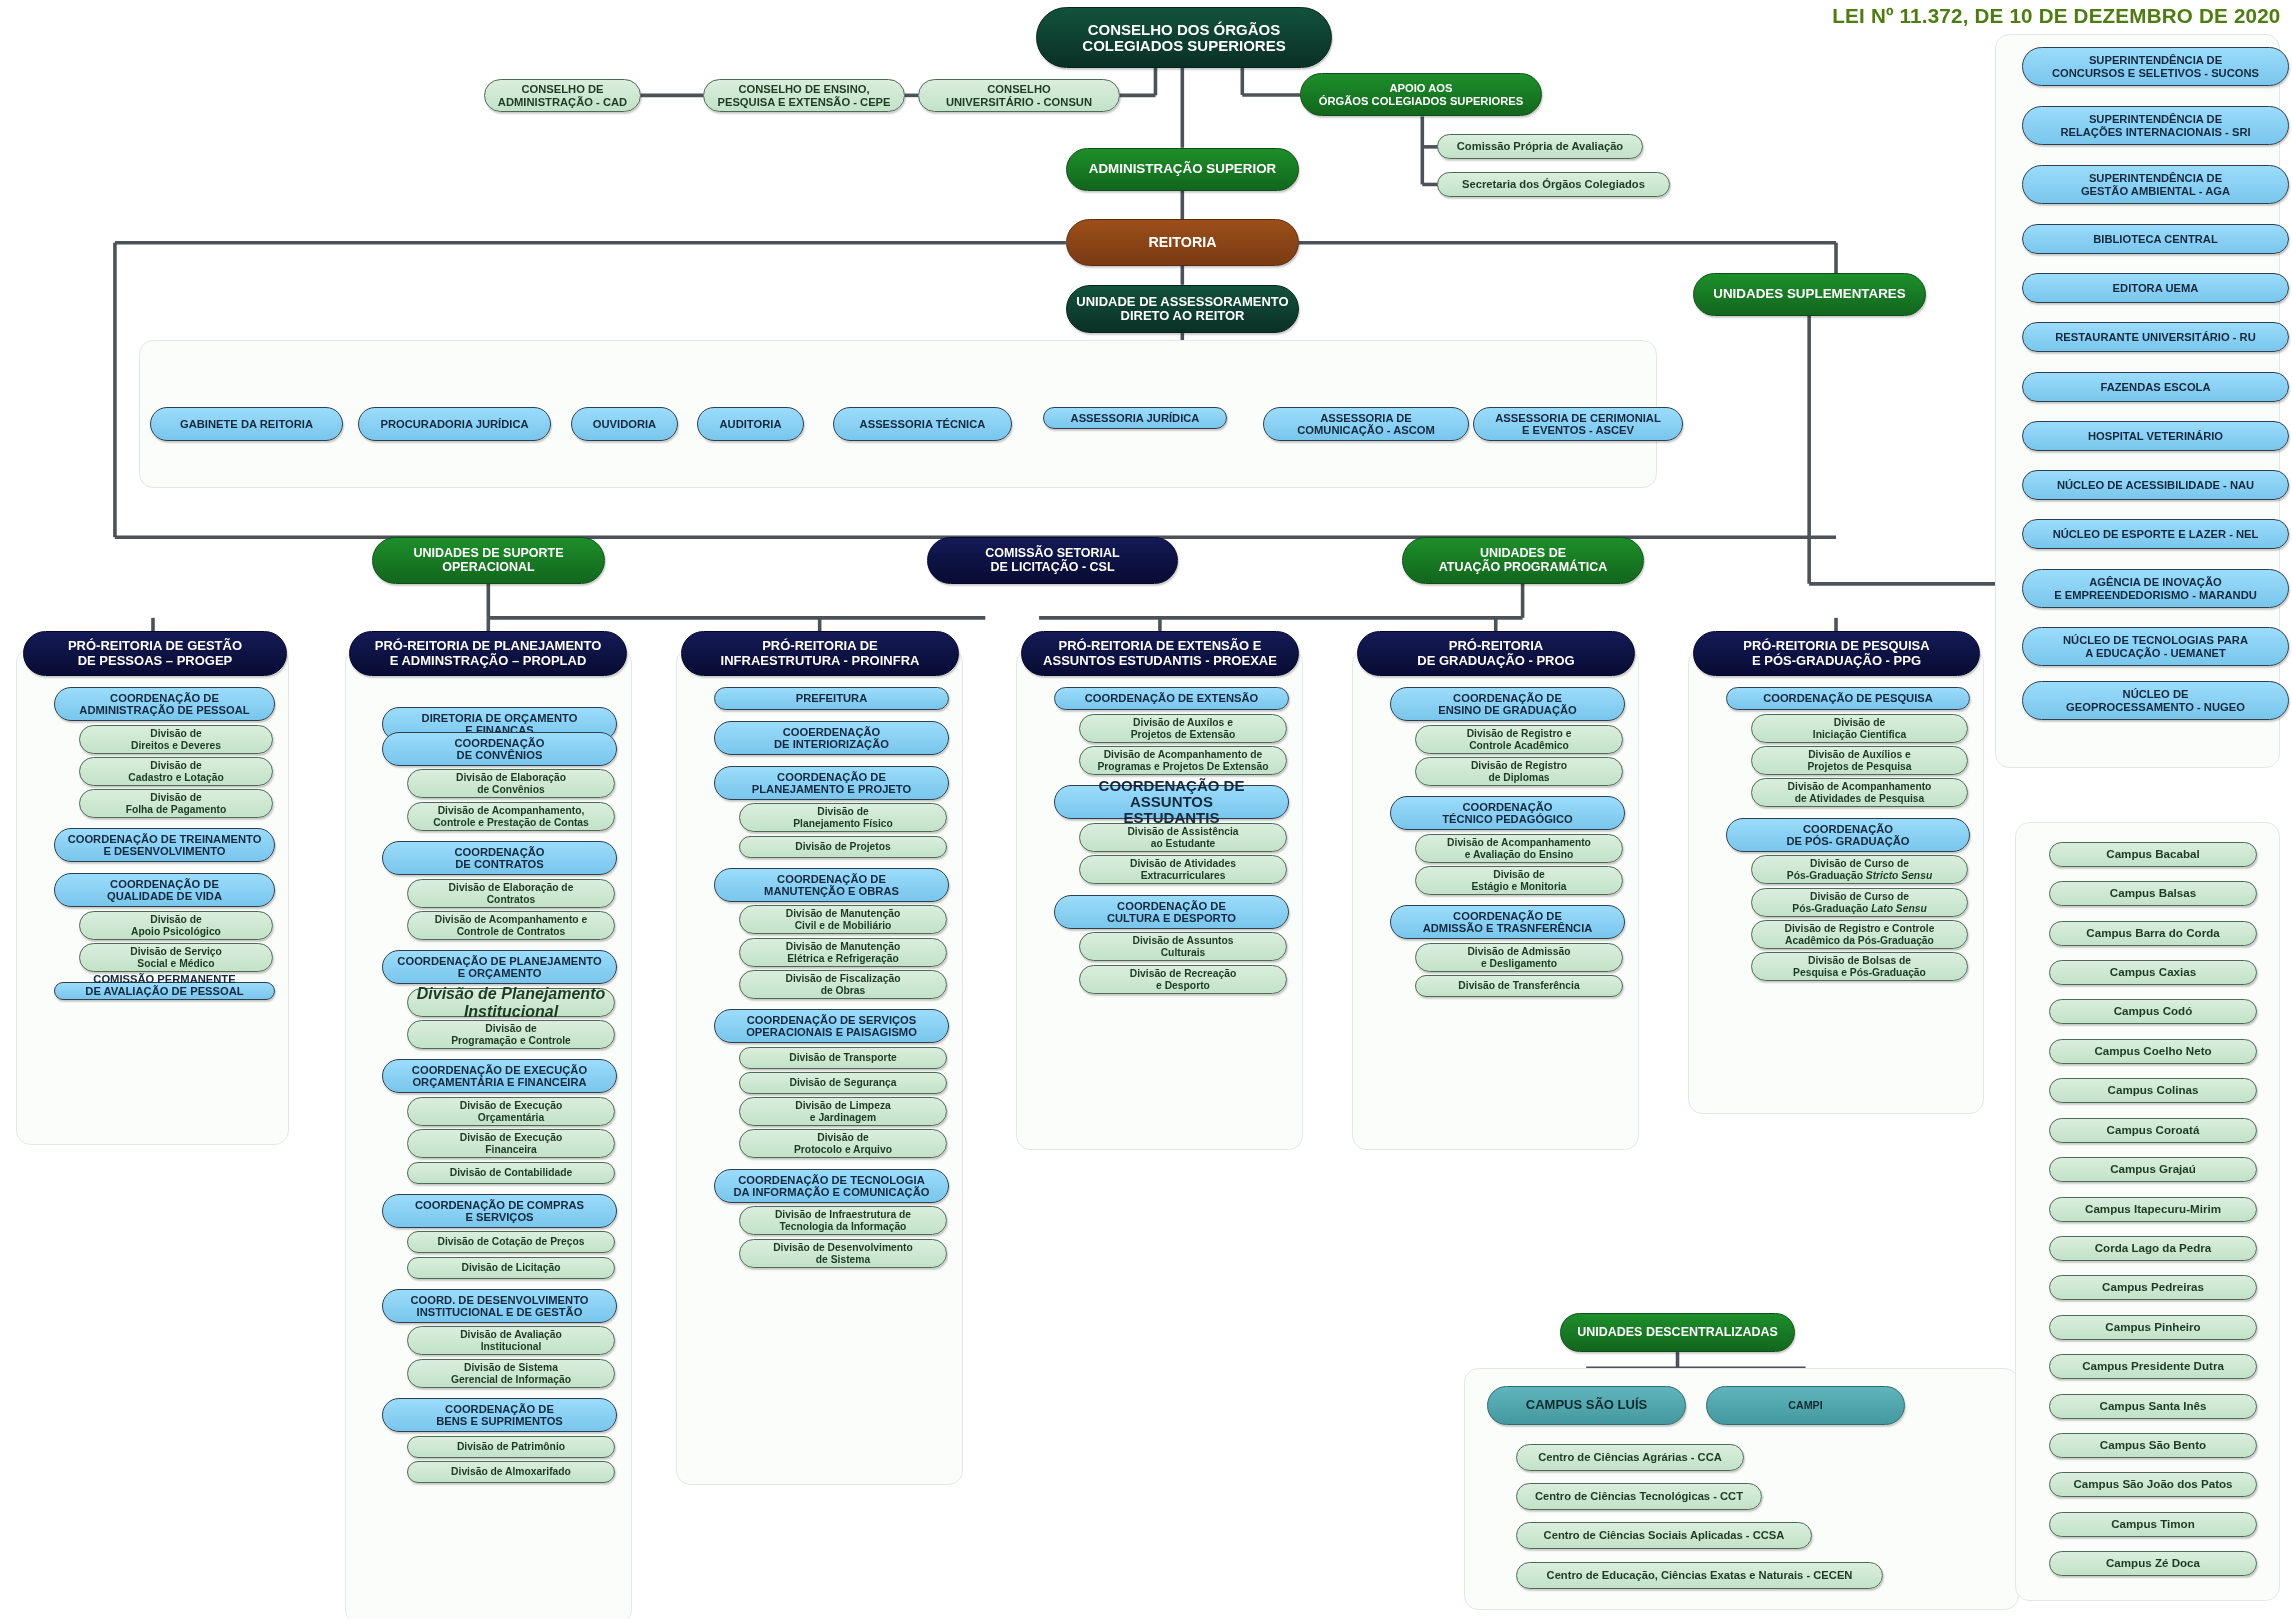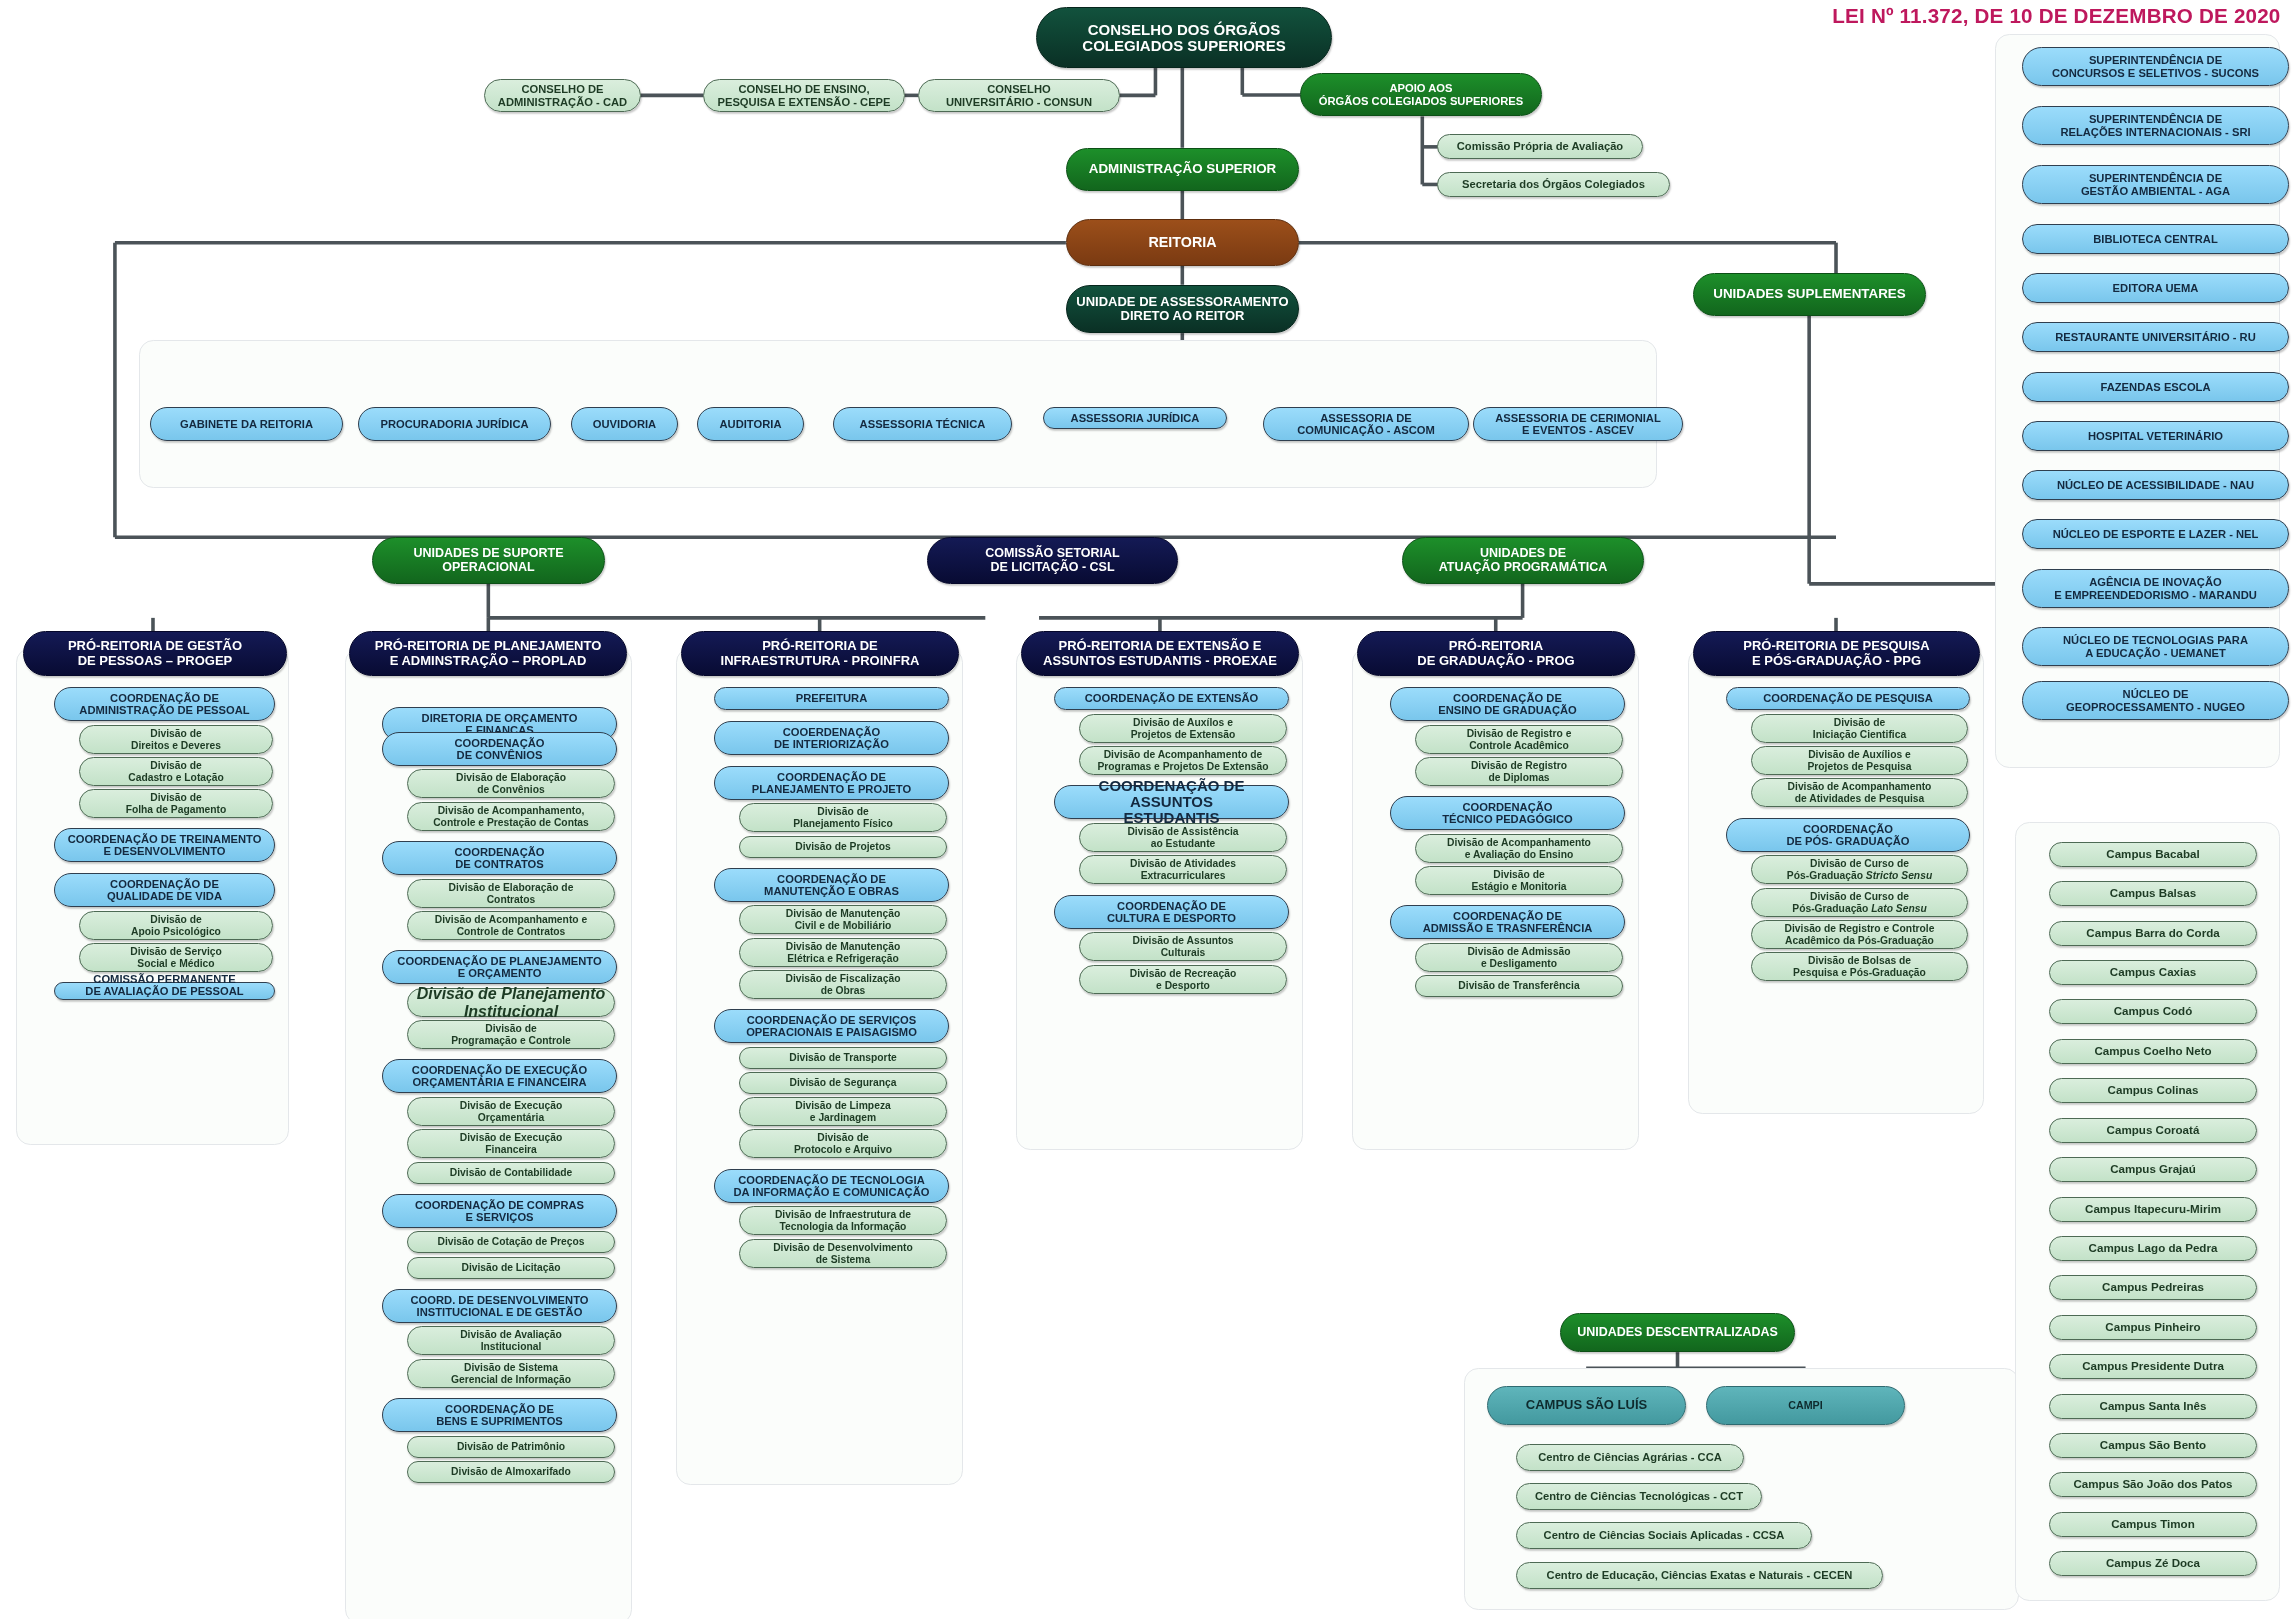"LEI Nº 11.372, DE 10" .title { color: #be185d -> #4d7c0f }
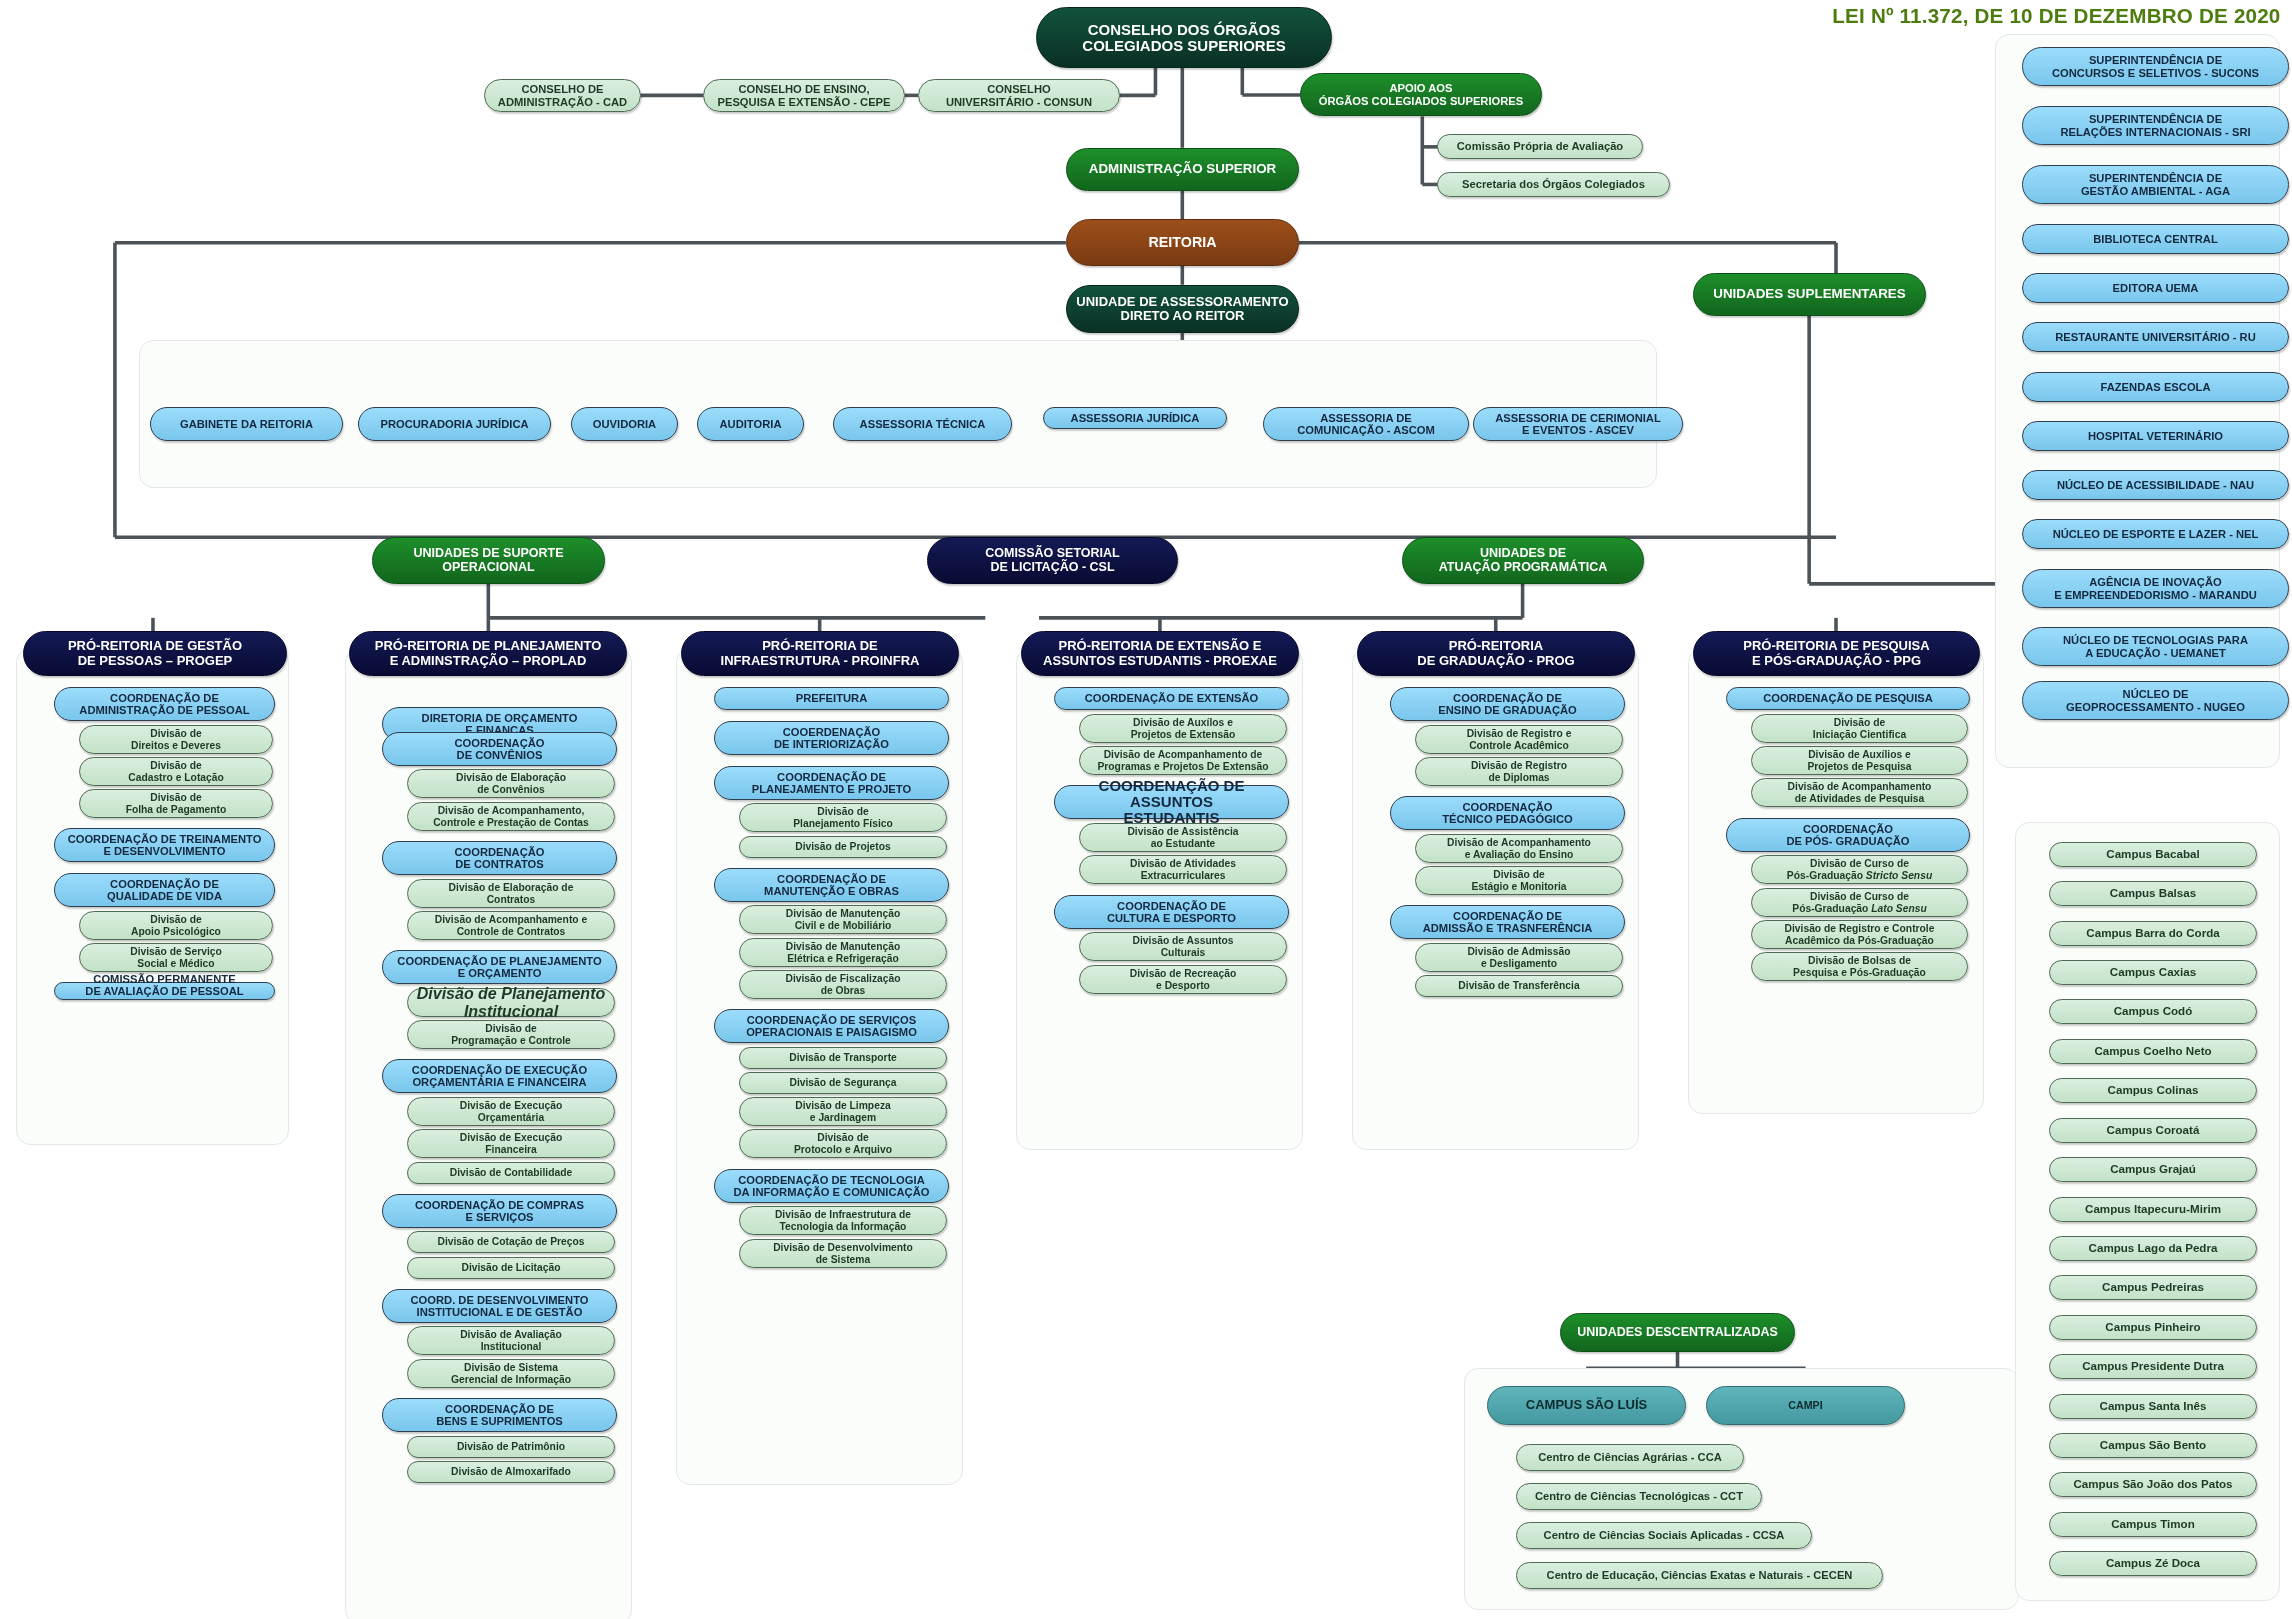"Campus Lago da Pedra" span { text: Campus -> Corda }
